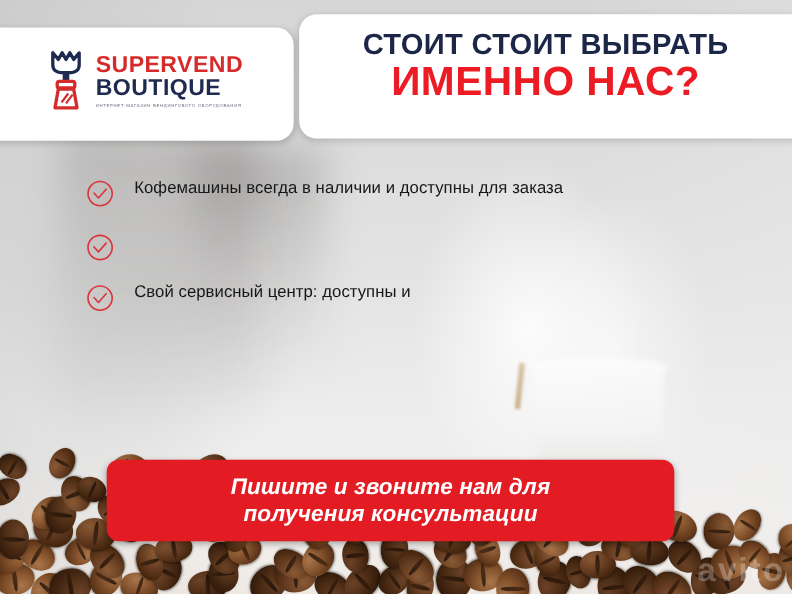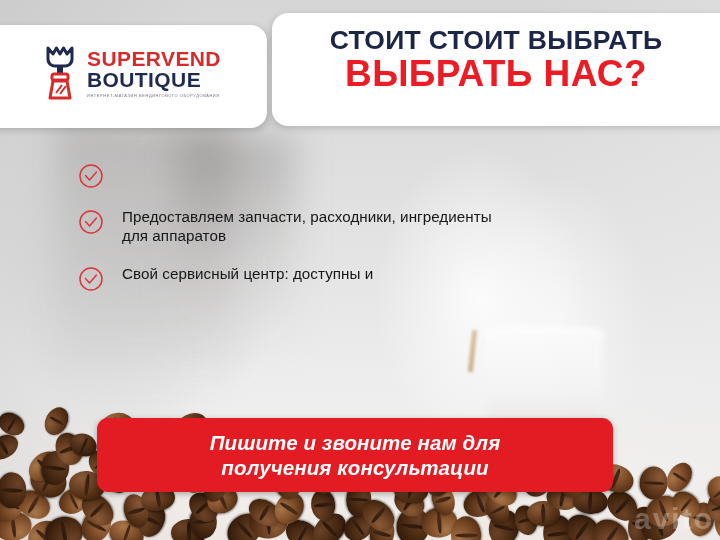"ВЫБРАТЬ НАС?" div.headline-2 { text: ВЫБРАТЬ -> ИМЕННО }
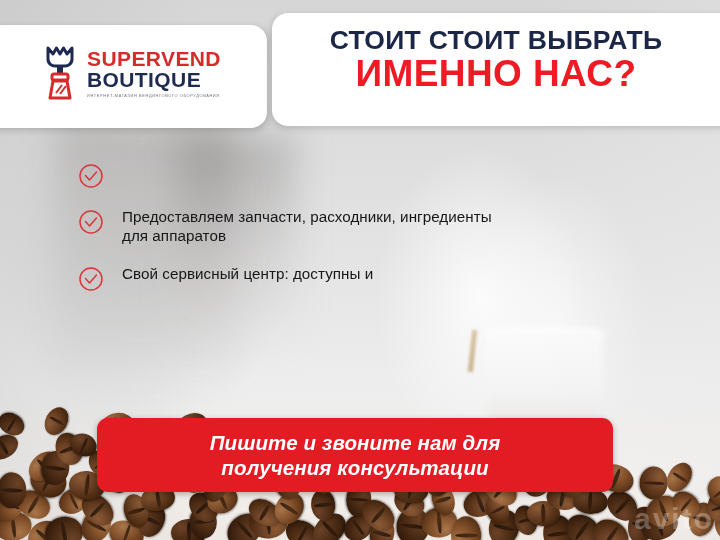"Кофемашины всегда в наличии и" div.benefit { html: none -> <div> <svg> <circle></circle> <path></path> </svg> <div> <span>Кофемашины всегда в наличии и доступны для заказа</span> </div> </div> }
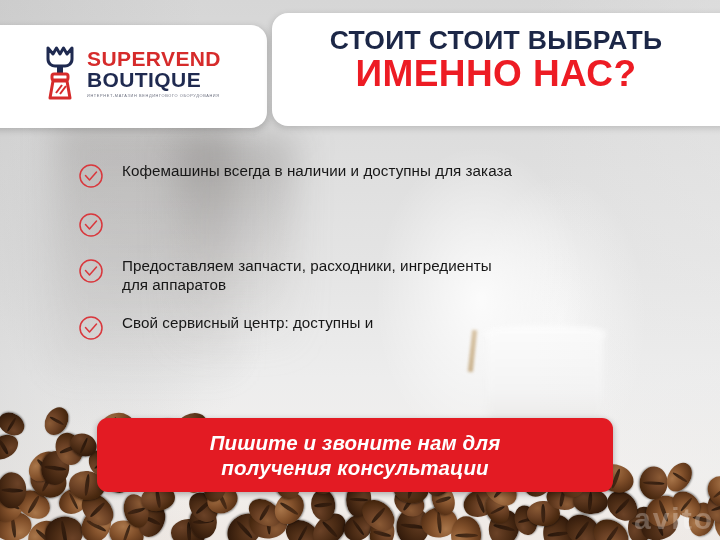"Предоставляем запчасти, расходники," div.benefit { html: <div> <svg> <circle></circle> <path></path> </svg> <div> <span>Предоставляем запчасти, расходники, ингредиенты</span> <span>для аппаратов</span> </div> </div> -> none }
